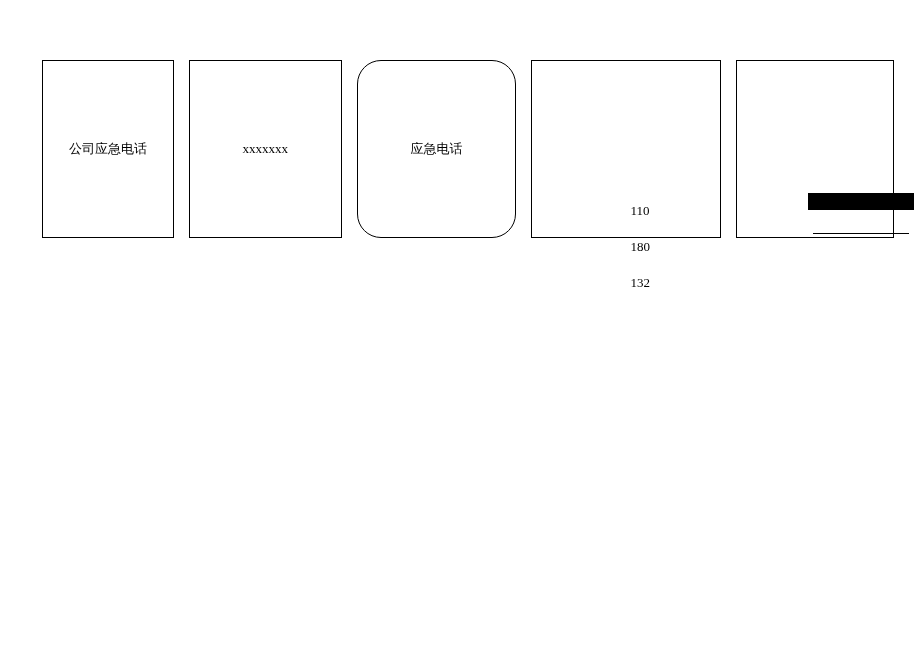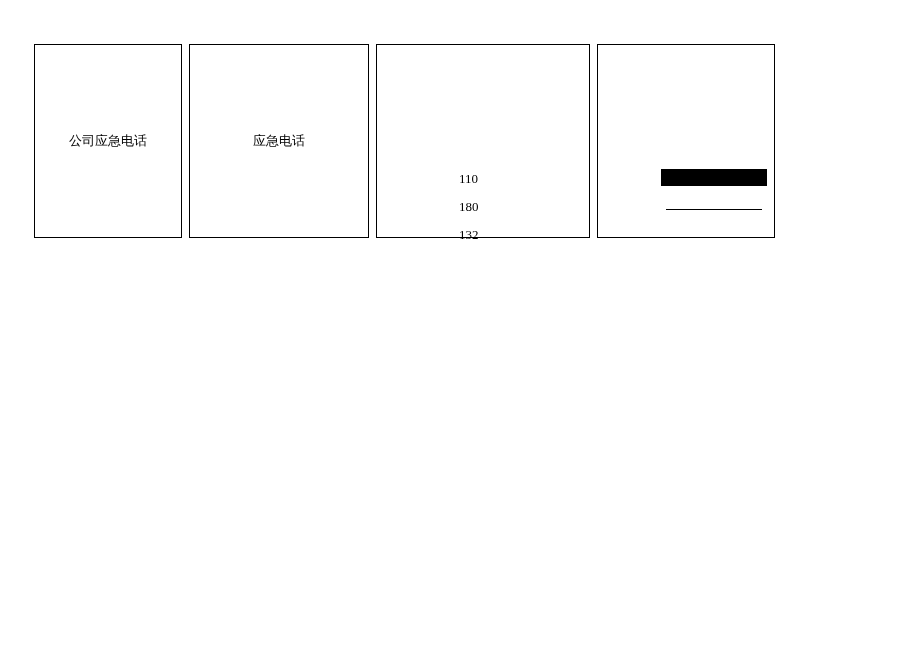"公司应急电话" * { margin: 8px -> 16px }
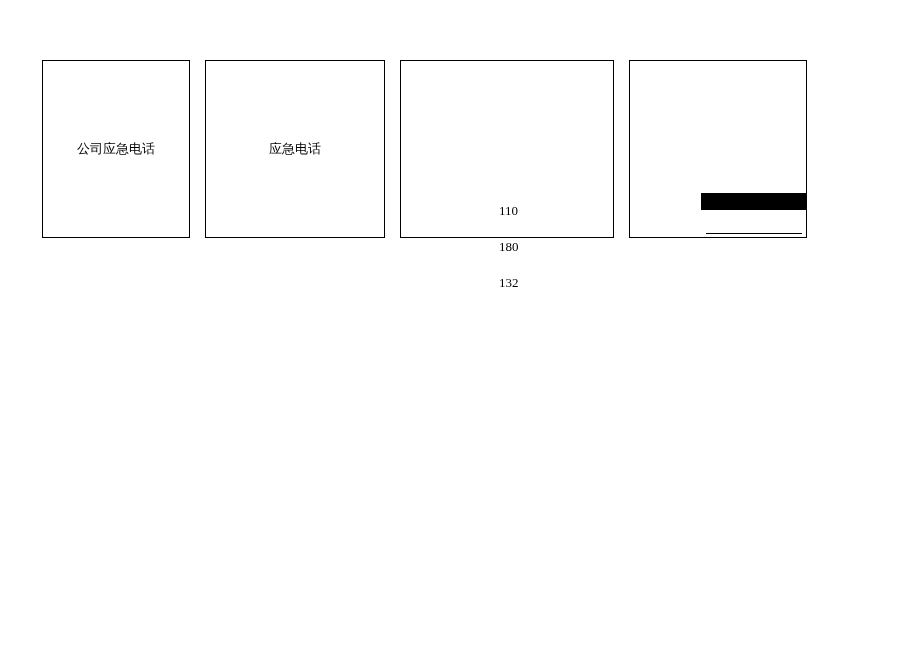"xxxxxxx" div.cell { html: none -> <div> <span>xxxxxxx</span> </div> }
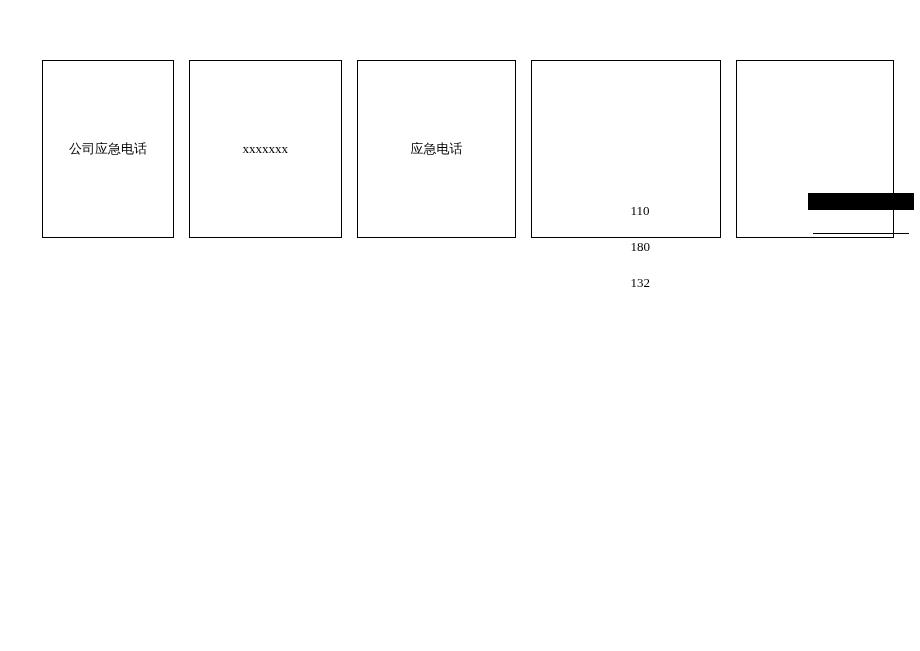"应急电话" .cell-3 { border-radius: none -> 24px }
